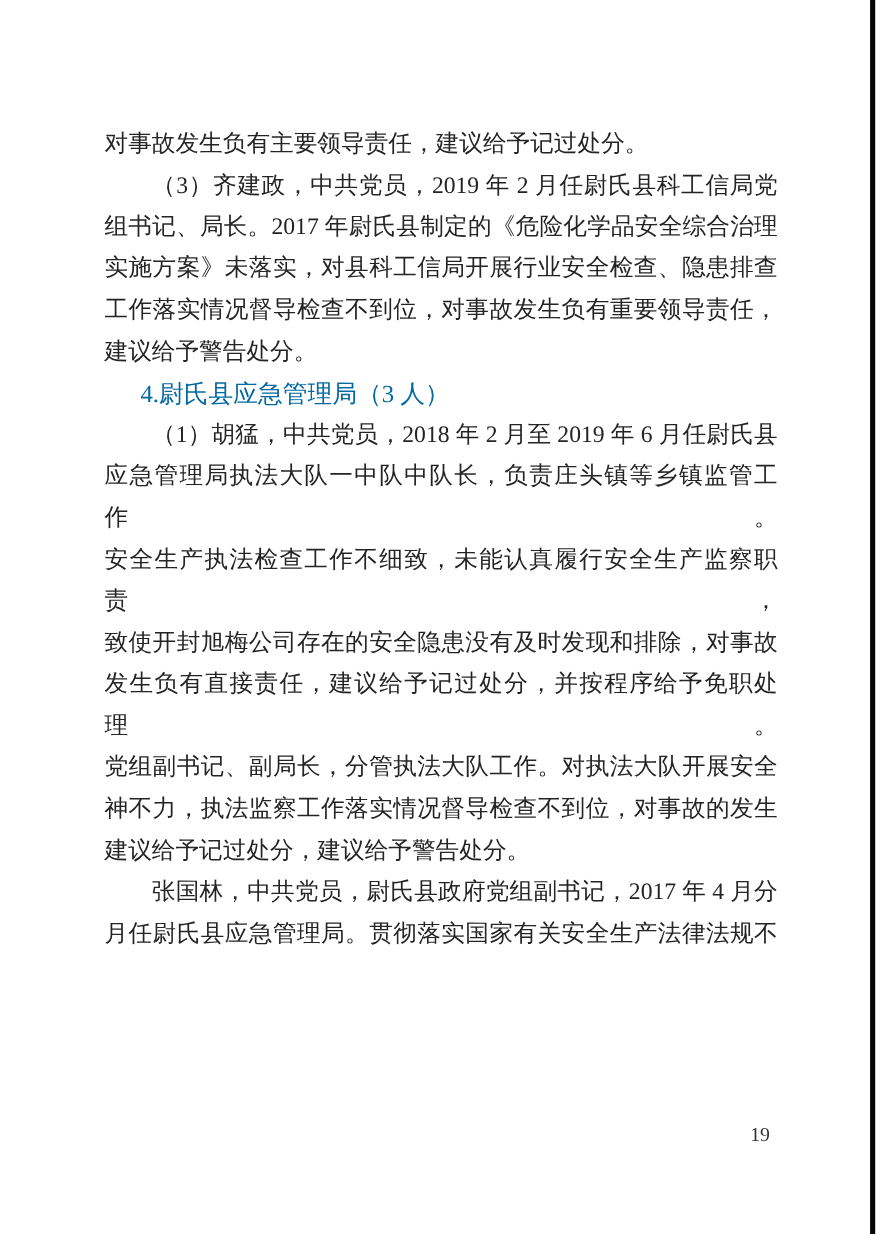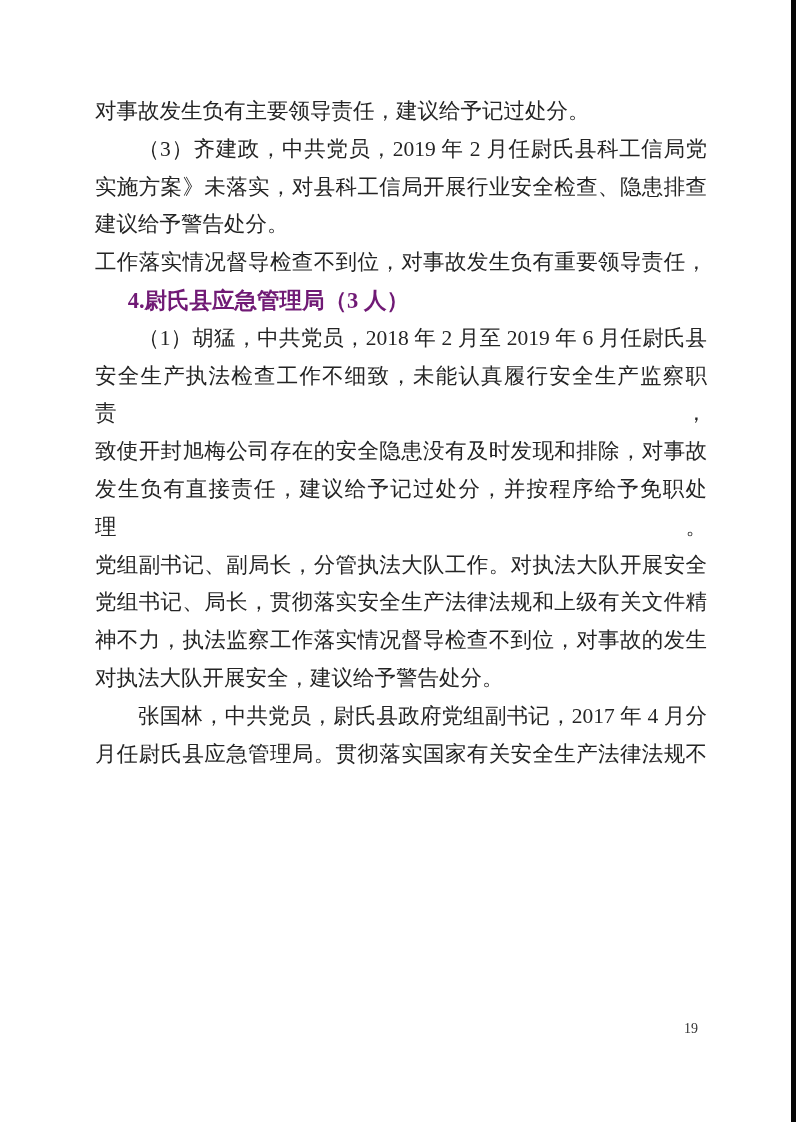"对事故发生负有主要领导责任，建议给予记过处分。" .content { top: 93px -> 112px }
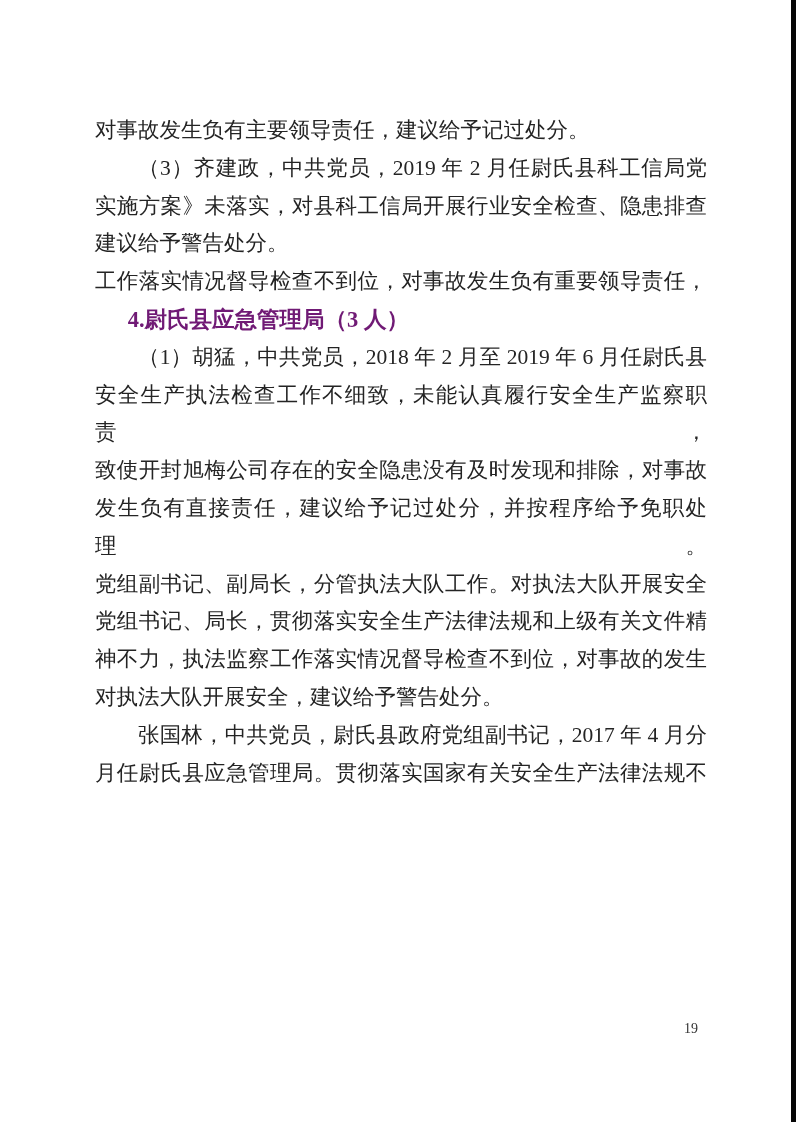"组书记、局长。2017 年尉氏县制定的《危险化学品安全综合治理" div.line { html: none -> <div>组书记、局长。2017 年尉氏县制定的《危险化学品安全综合治理</div> }
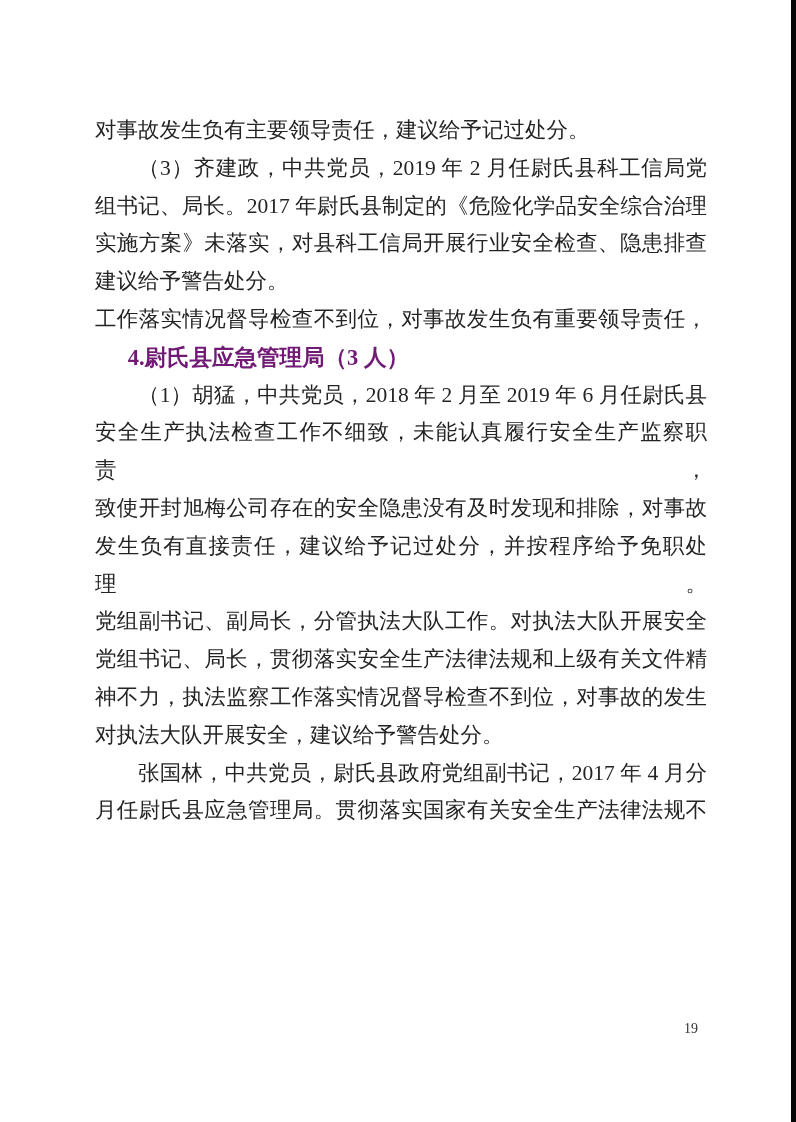"建议给予警告处分。" div.line { order: before "工作落实情况督导检查不到位，对事故发生负有重要领导责任，" -> after "工作落实情况督导检查不到位，对事故发生负有重要领导责任，" }
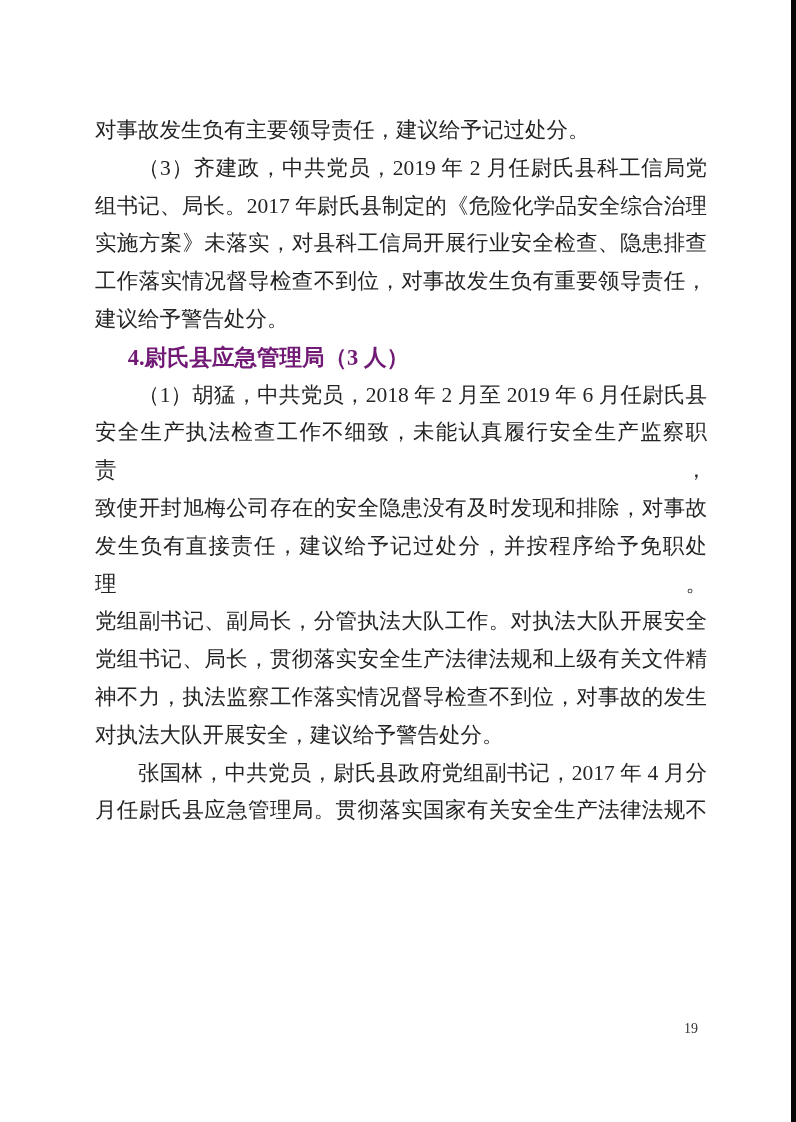"4.尉氏县应急管理局（3 人）" .line.heading { color: #701a75 -> #0369a1; font-weight: 700 -> 400 }
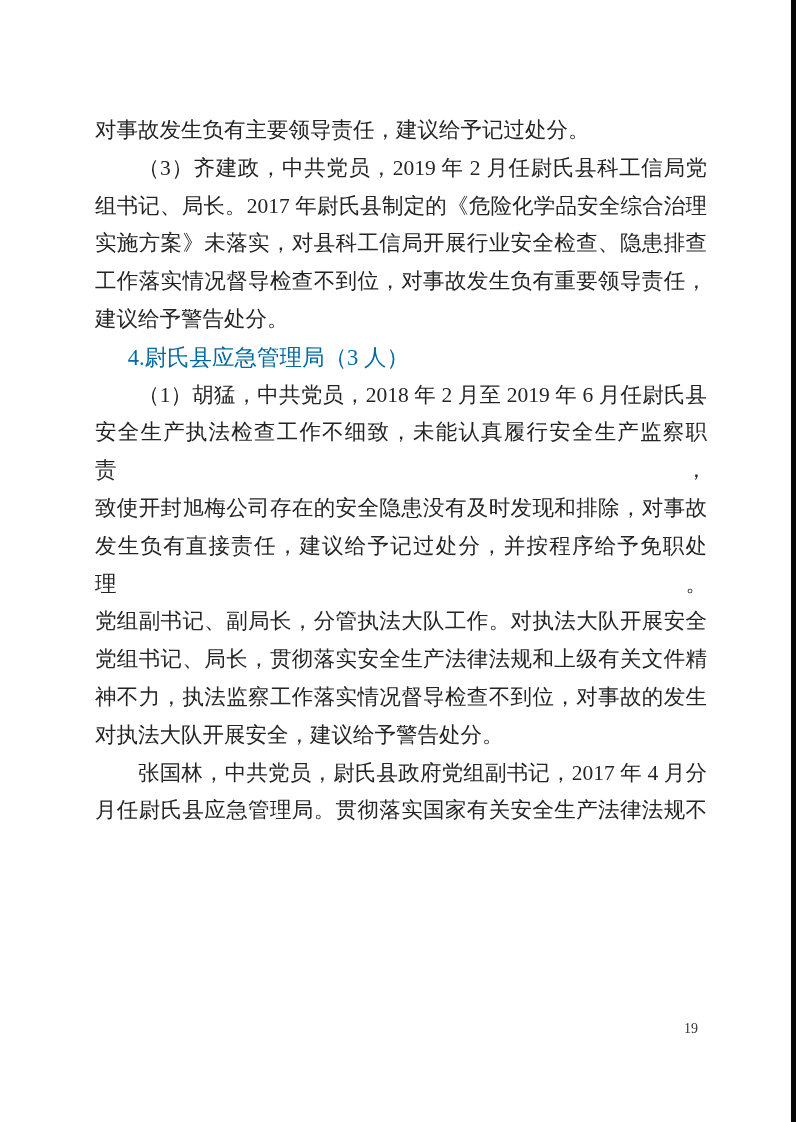"应急管理局执法大队一中队中队长，负责庄头镇等乡镇监管工作。" div.line { html: none -> <div>应急管理局执法大队一中队中队长，负责庄头镇等乡镇监管工作。</div> }
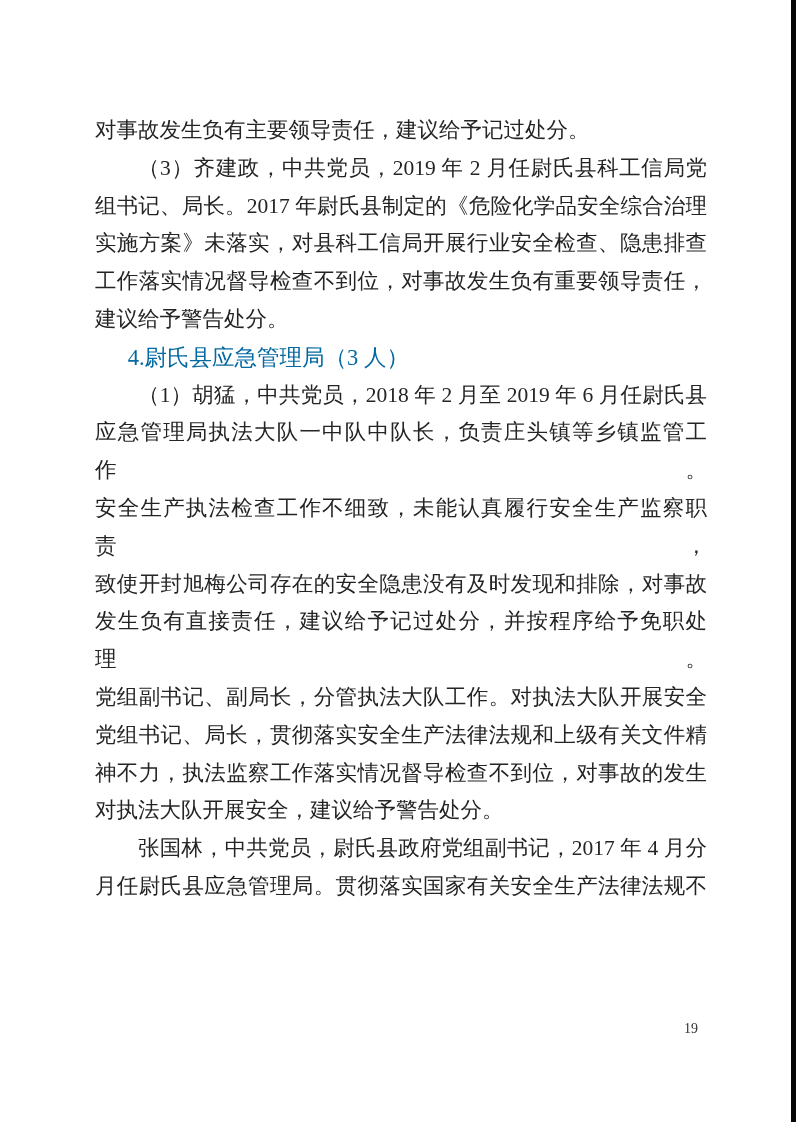"党组书记、局长，贯彻落实安全生产法律法规和上级有关文件精" div.line { html: <div>党组书记、局长，贯彻落实安全生产法律法规和上级有关文件精</div> -> none }
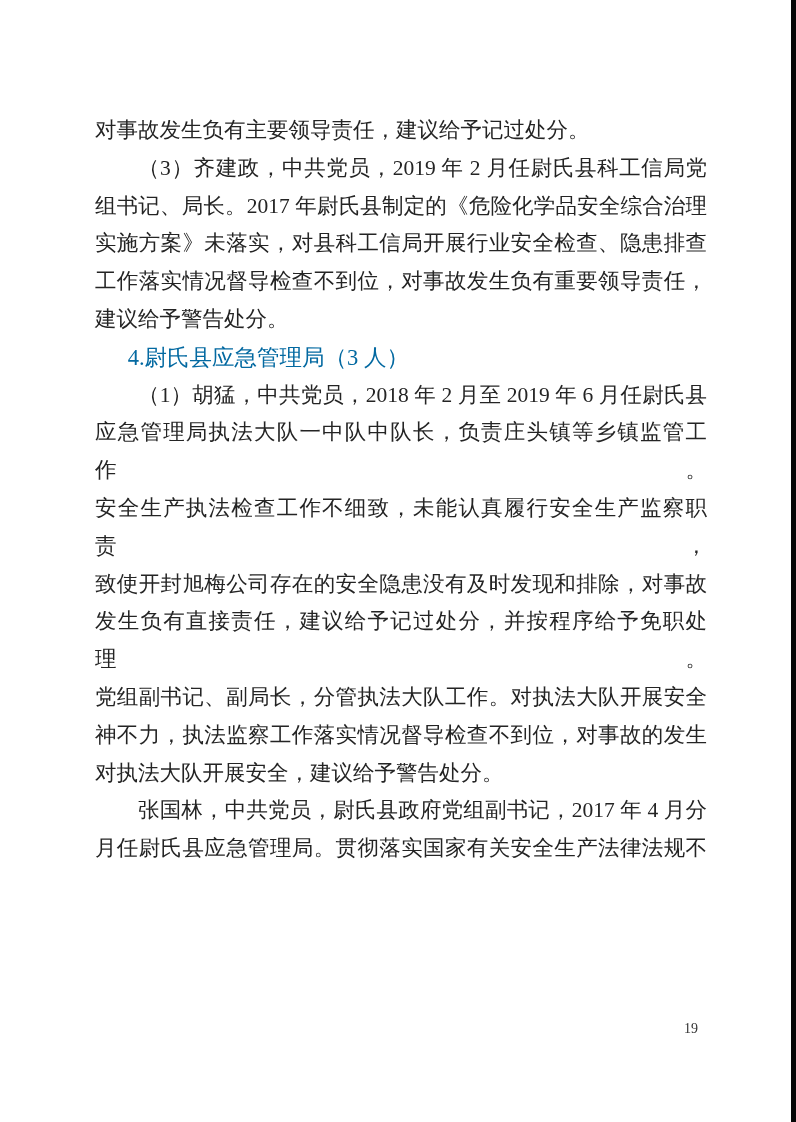"对执法大队开展安全，建议给予警告处分。" div.line { text: 对执法大队开展安全 -> 建议给予记过处分 }
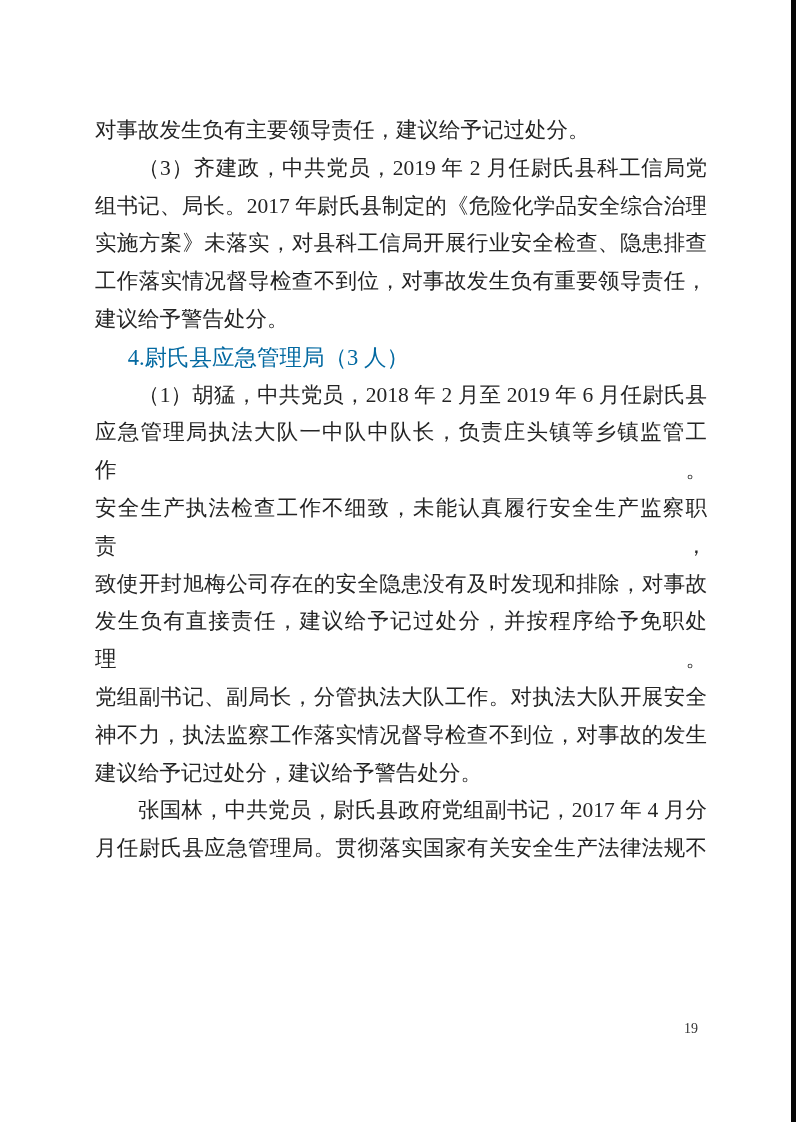"19" .page-number { font-size: 14px -> 18px }
